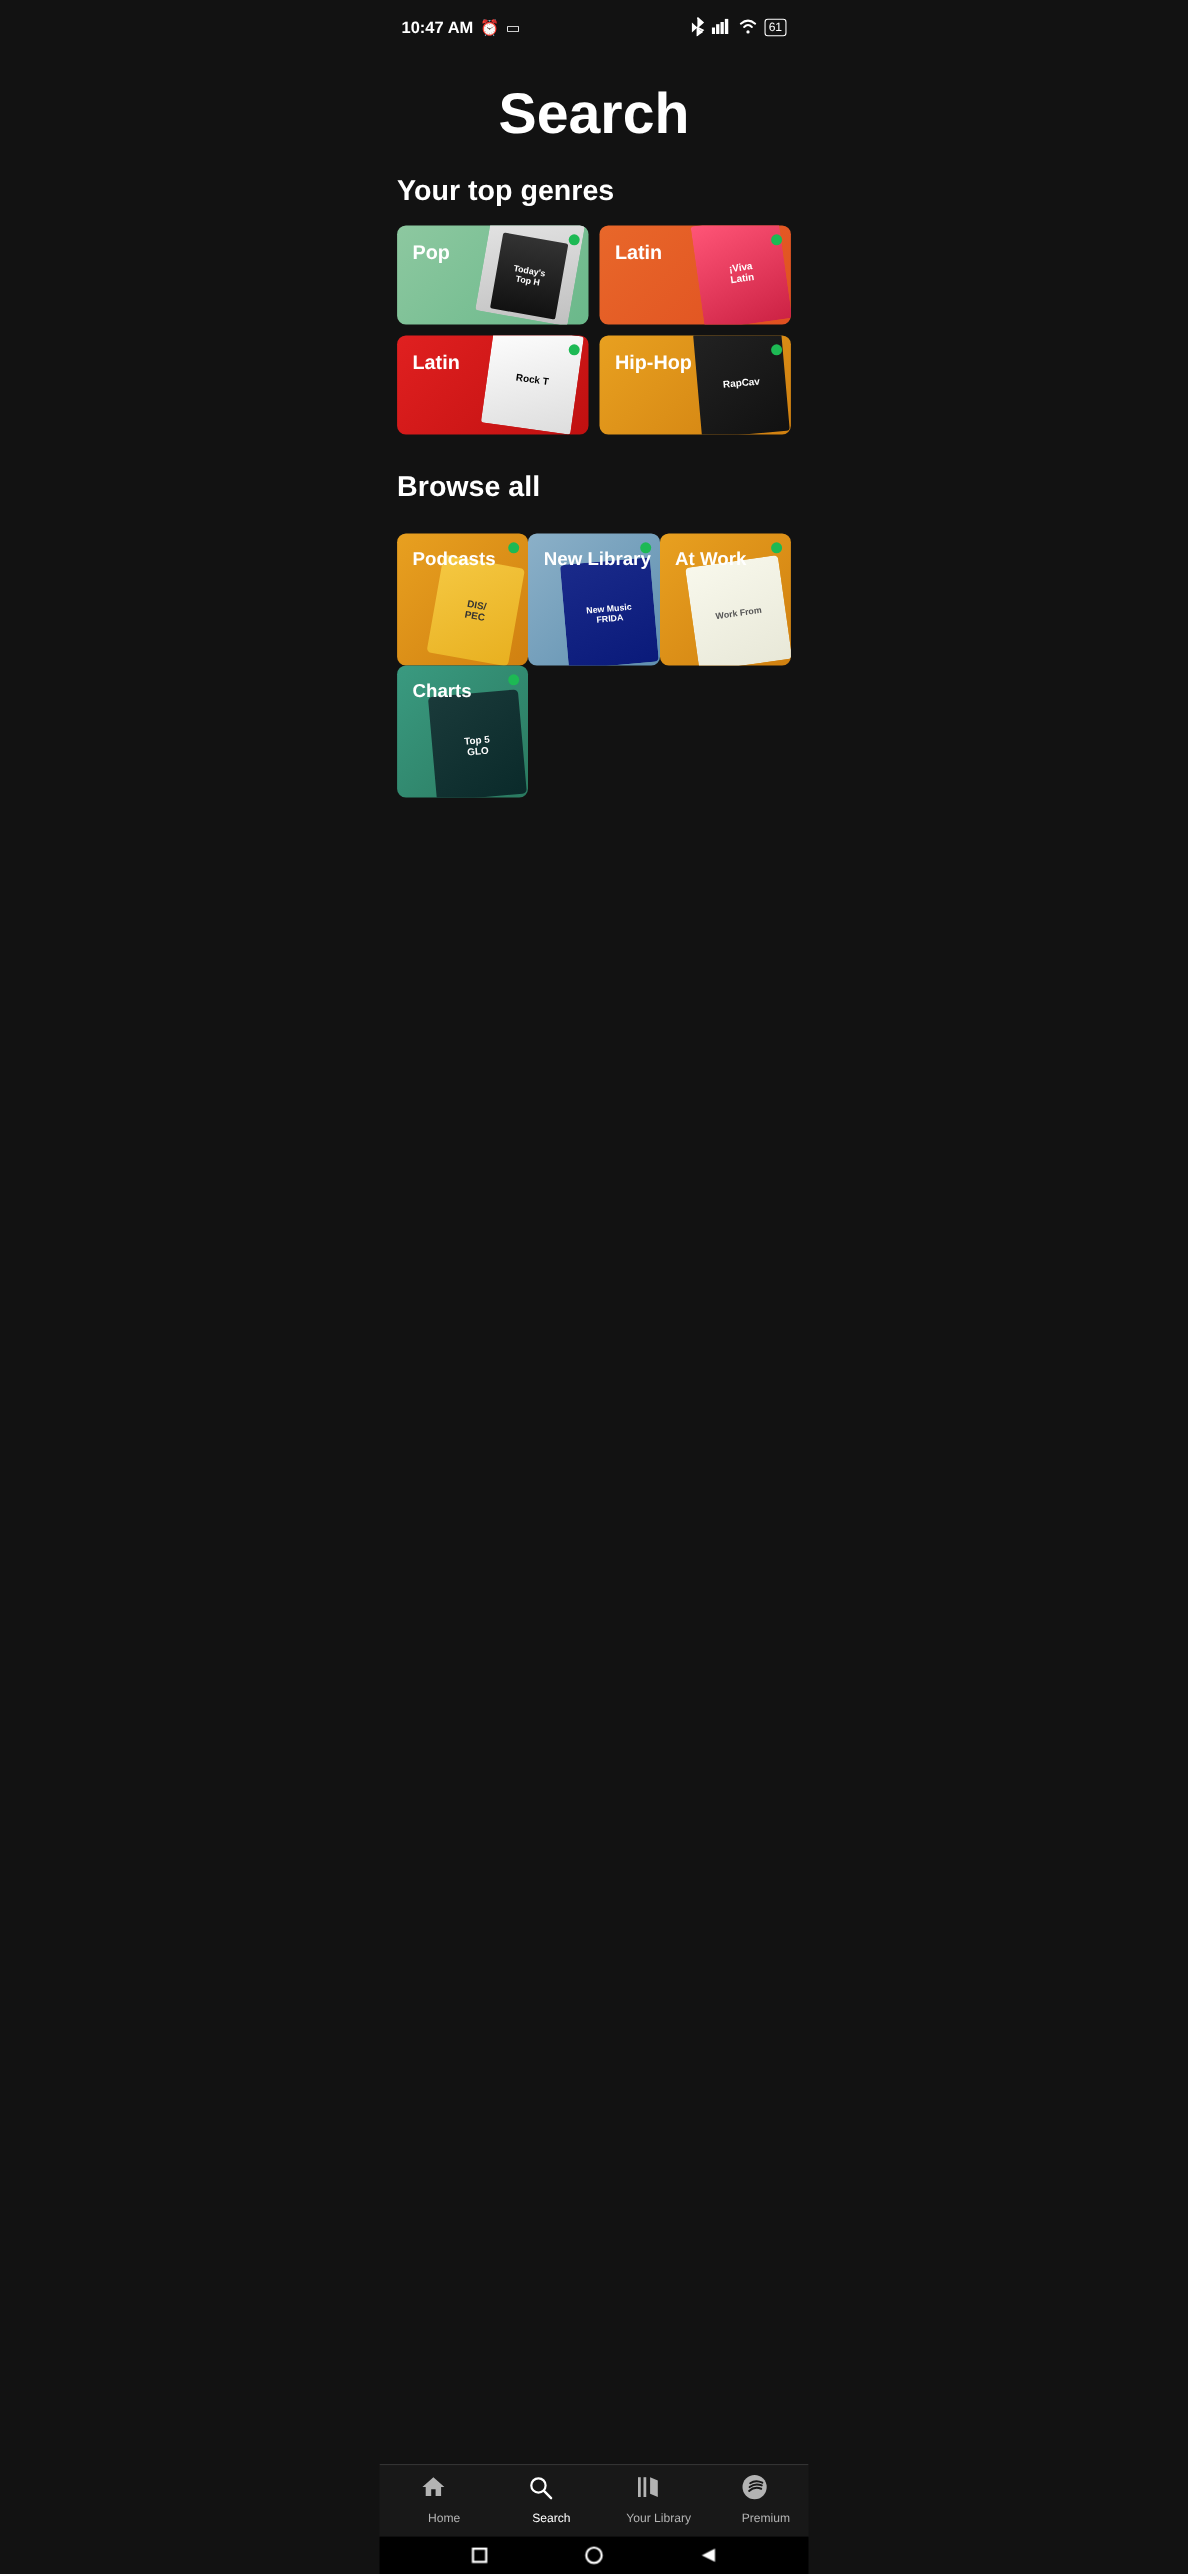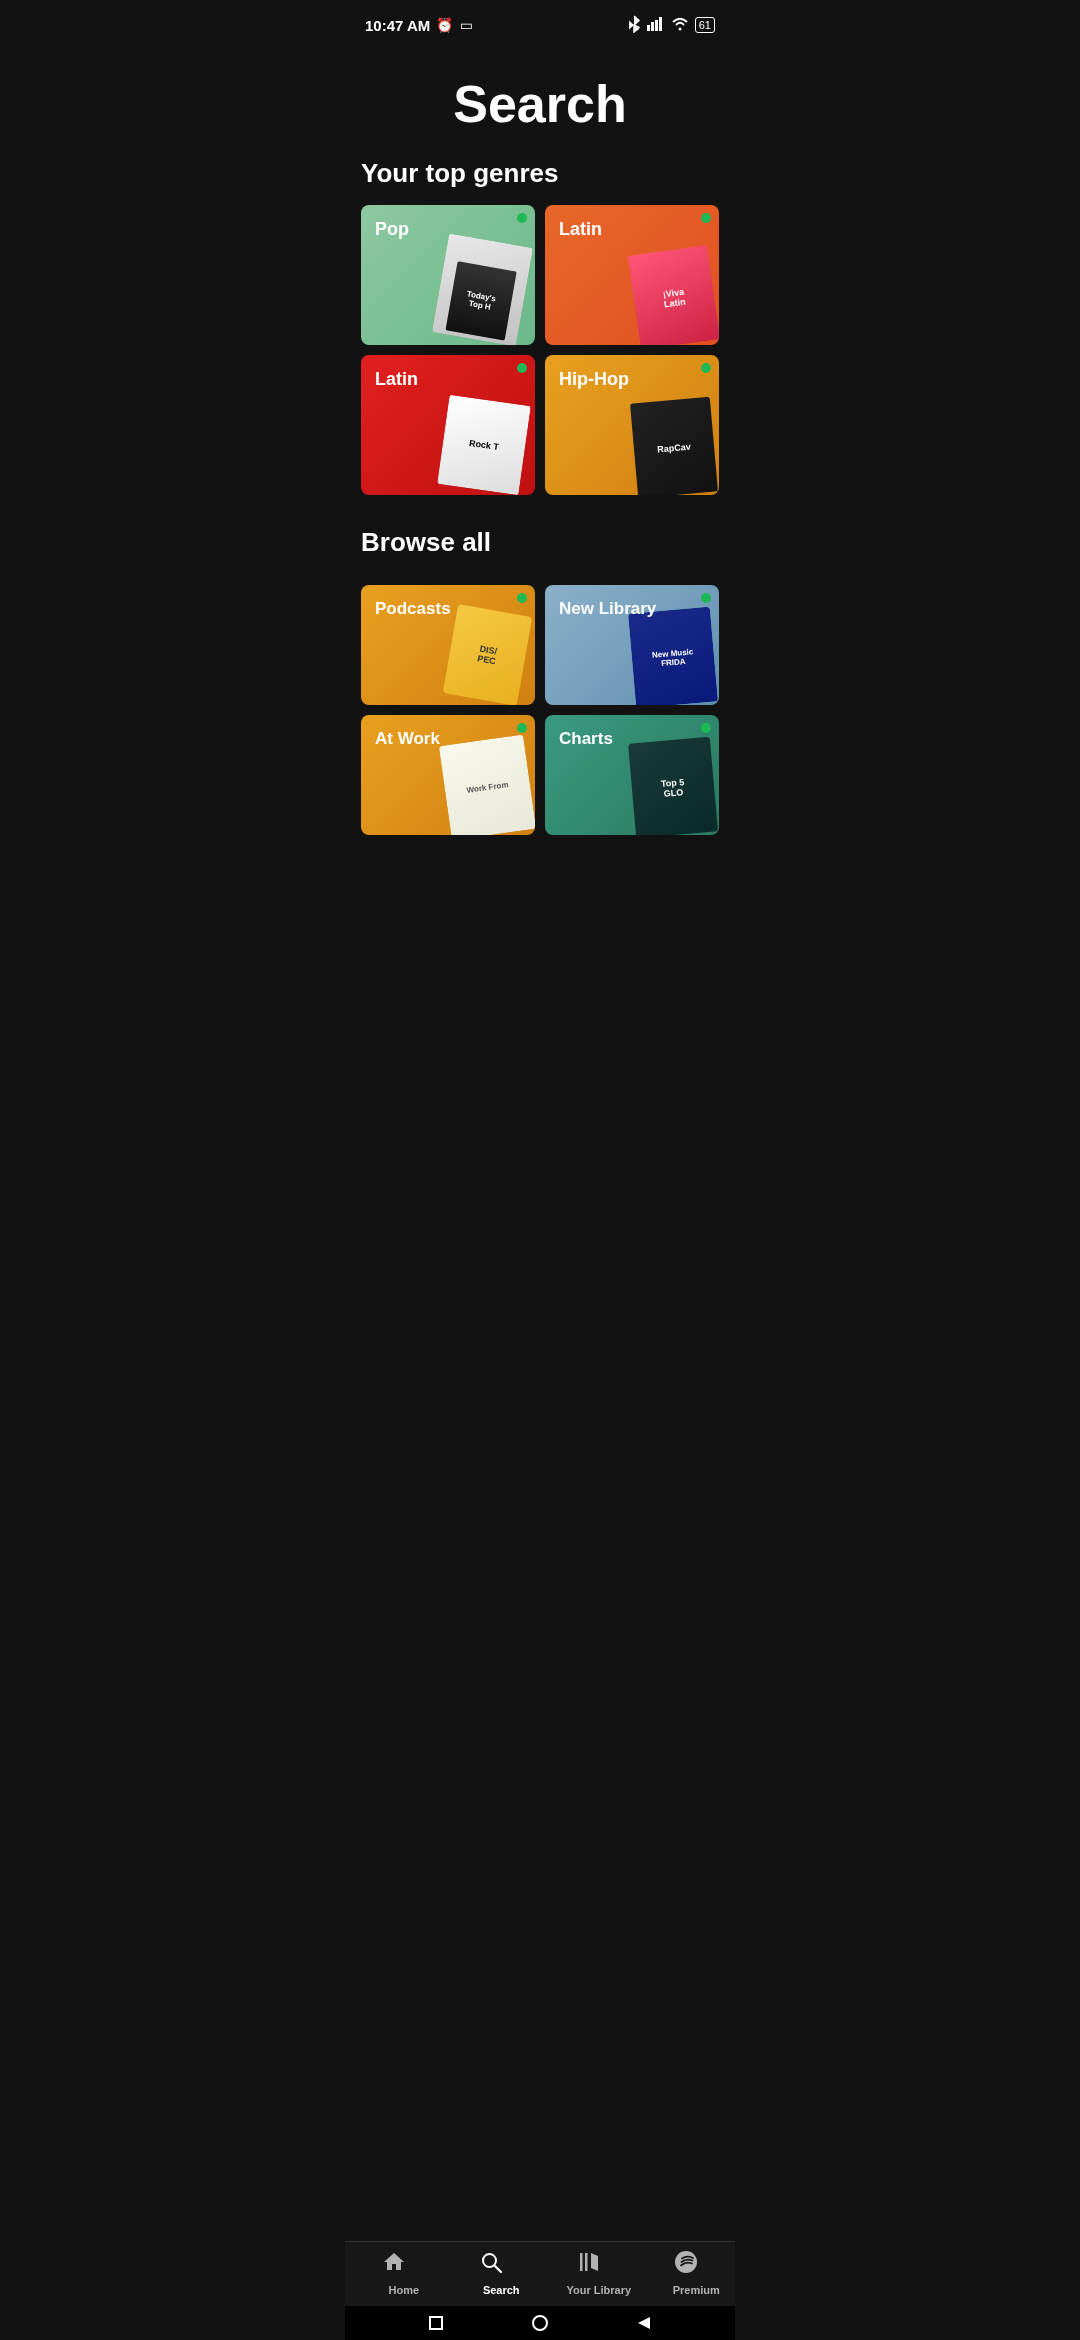"Pop" .genre-card { height: 140px -> 90px }
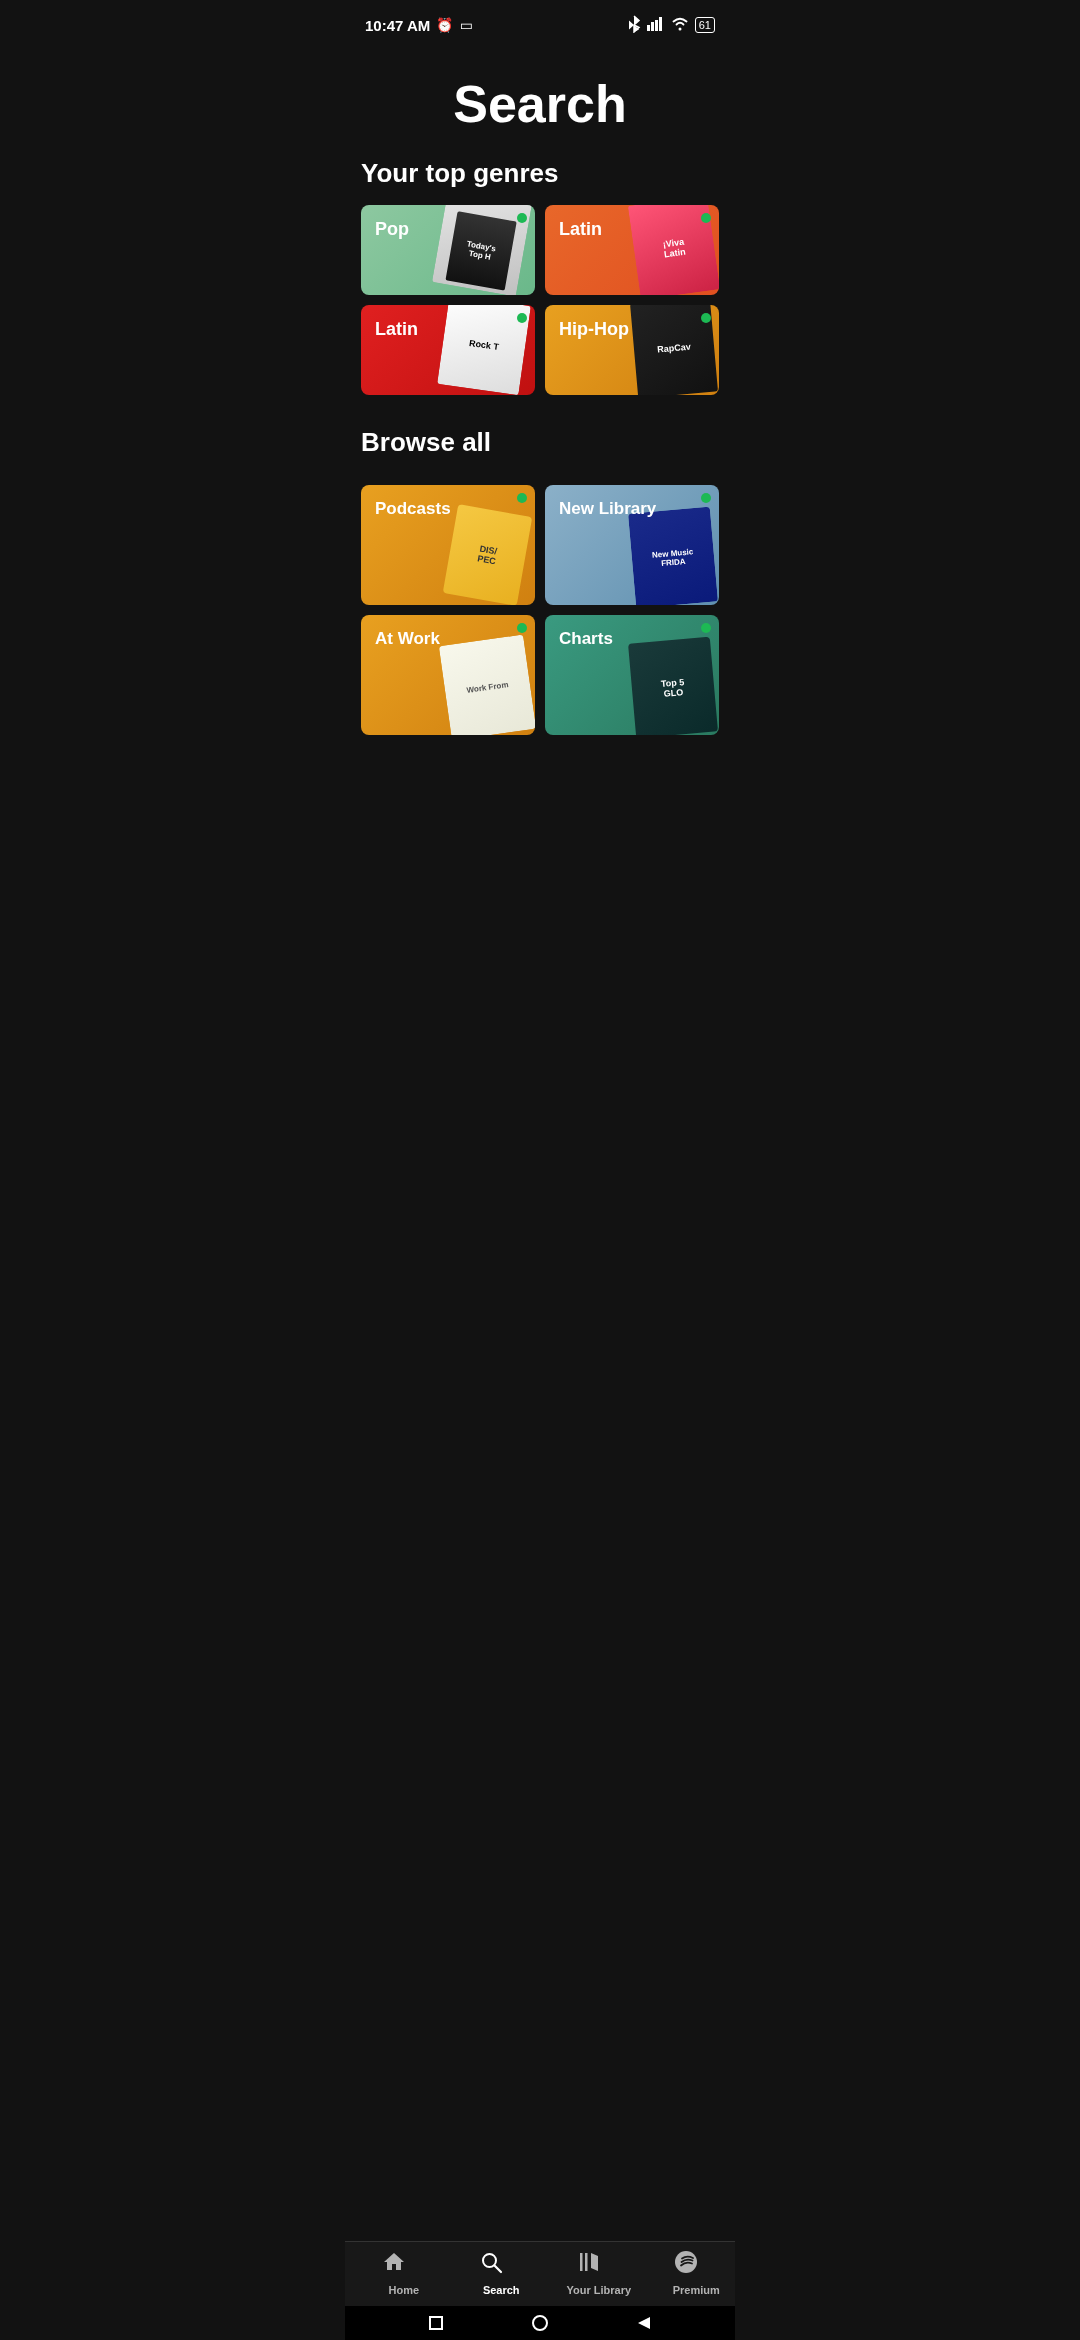"Podcasts" .browse-grid { gap: 10px -> none; grid-template-columns: 1fr 1fr -> 1fr 1fr 1fr }
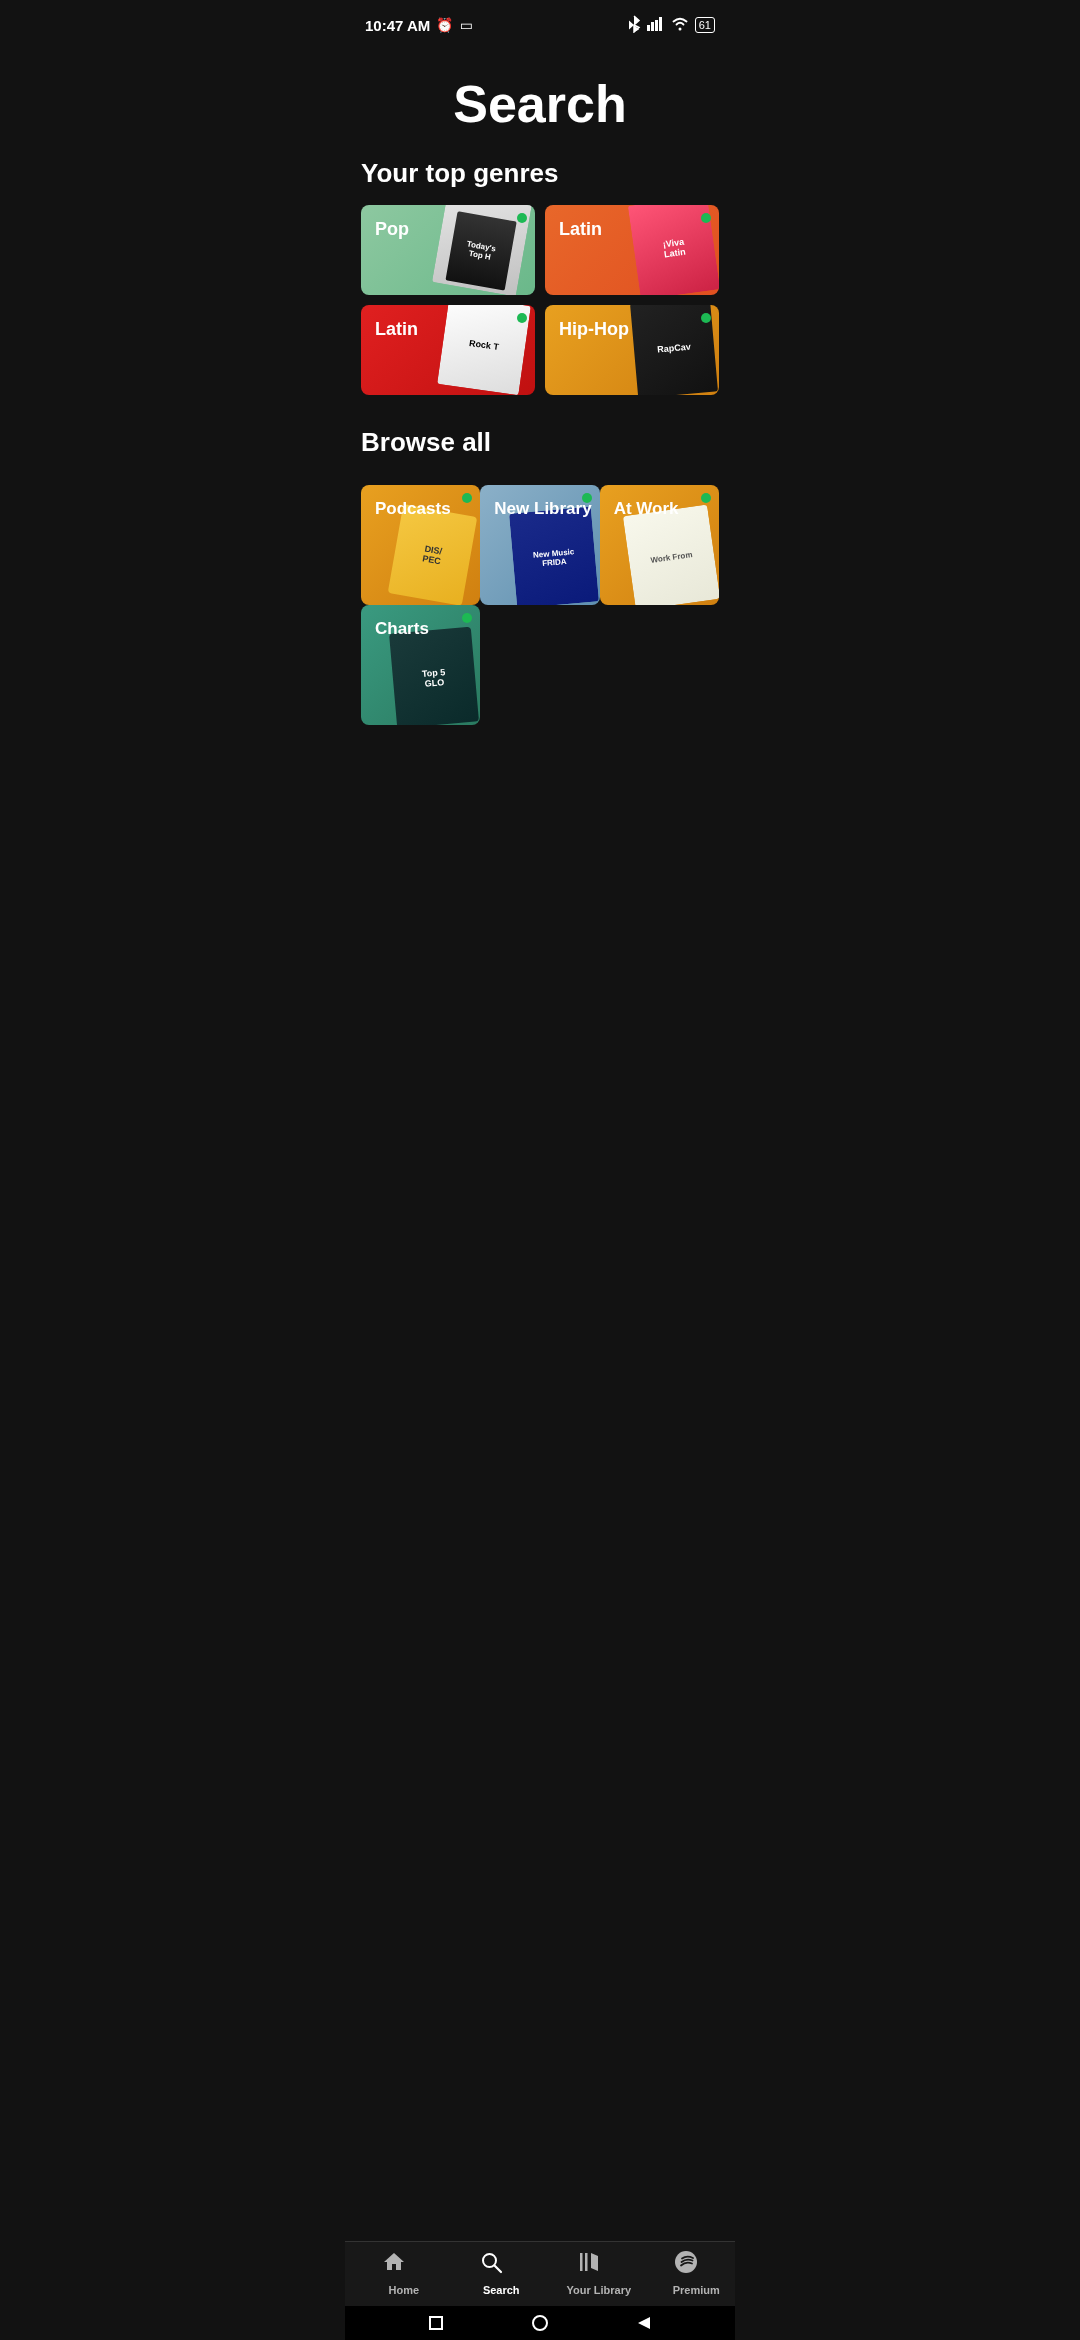"Home" .nav-label { font-weight: 700 -> 400 }
